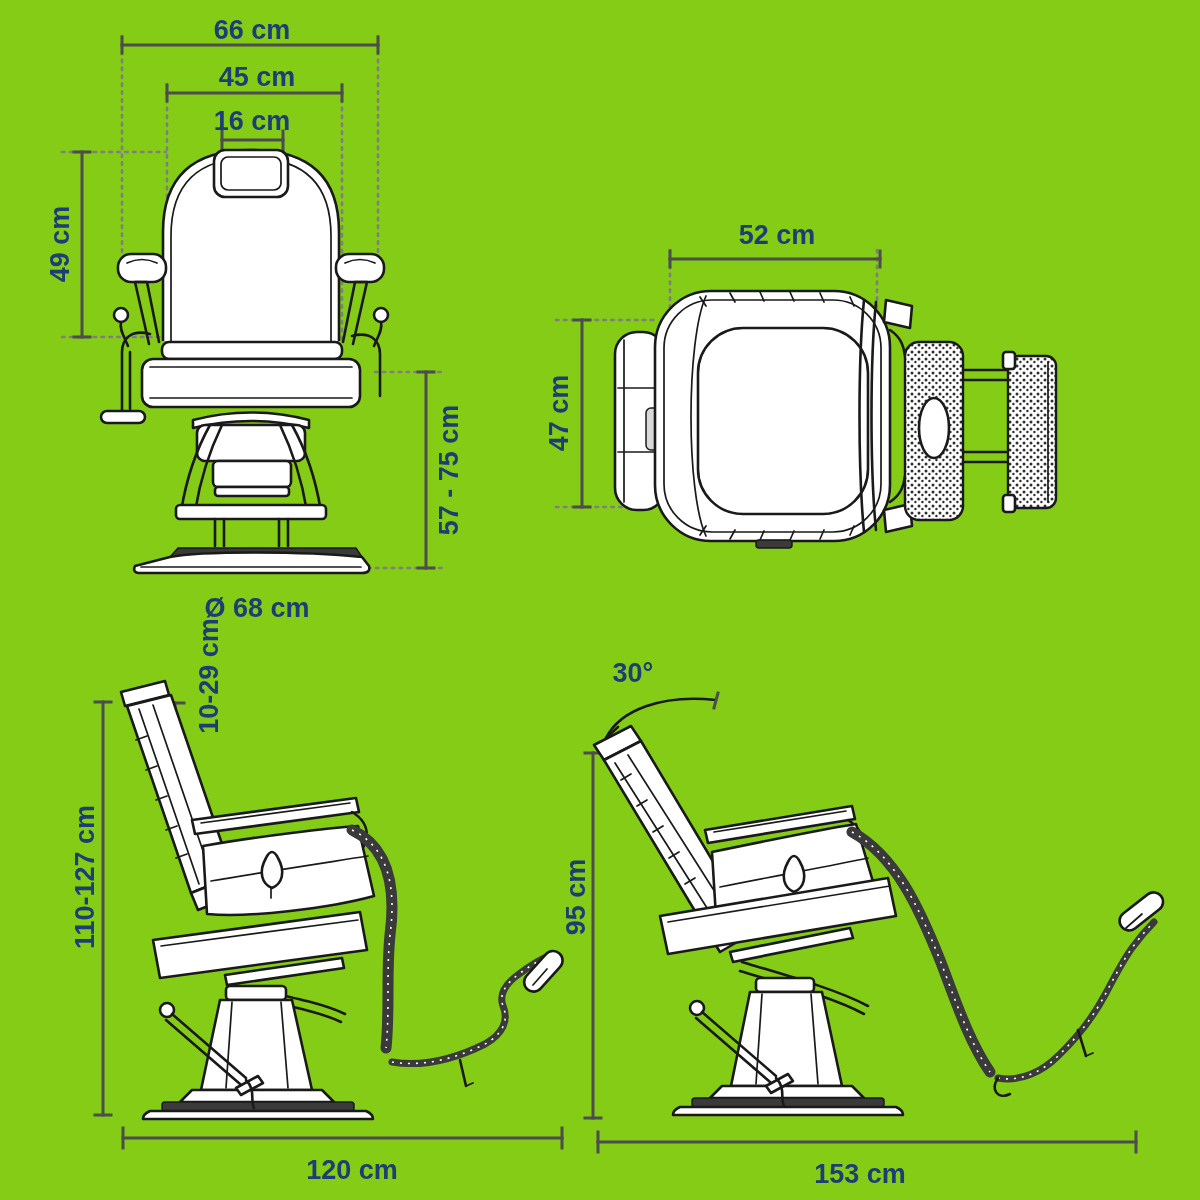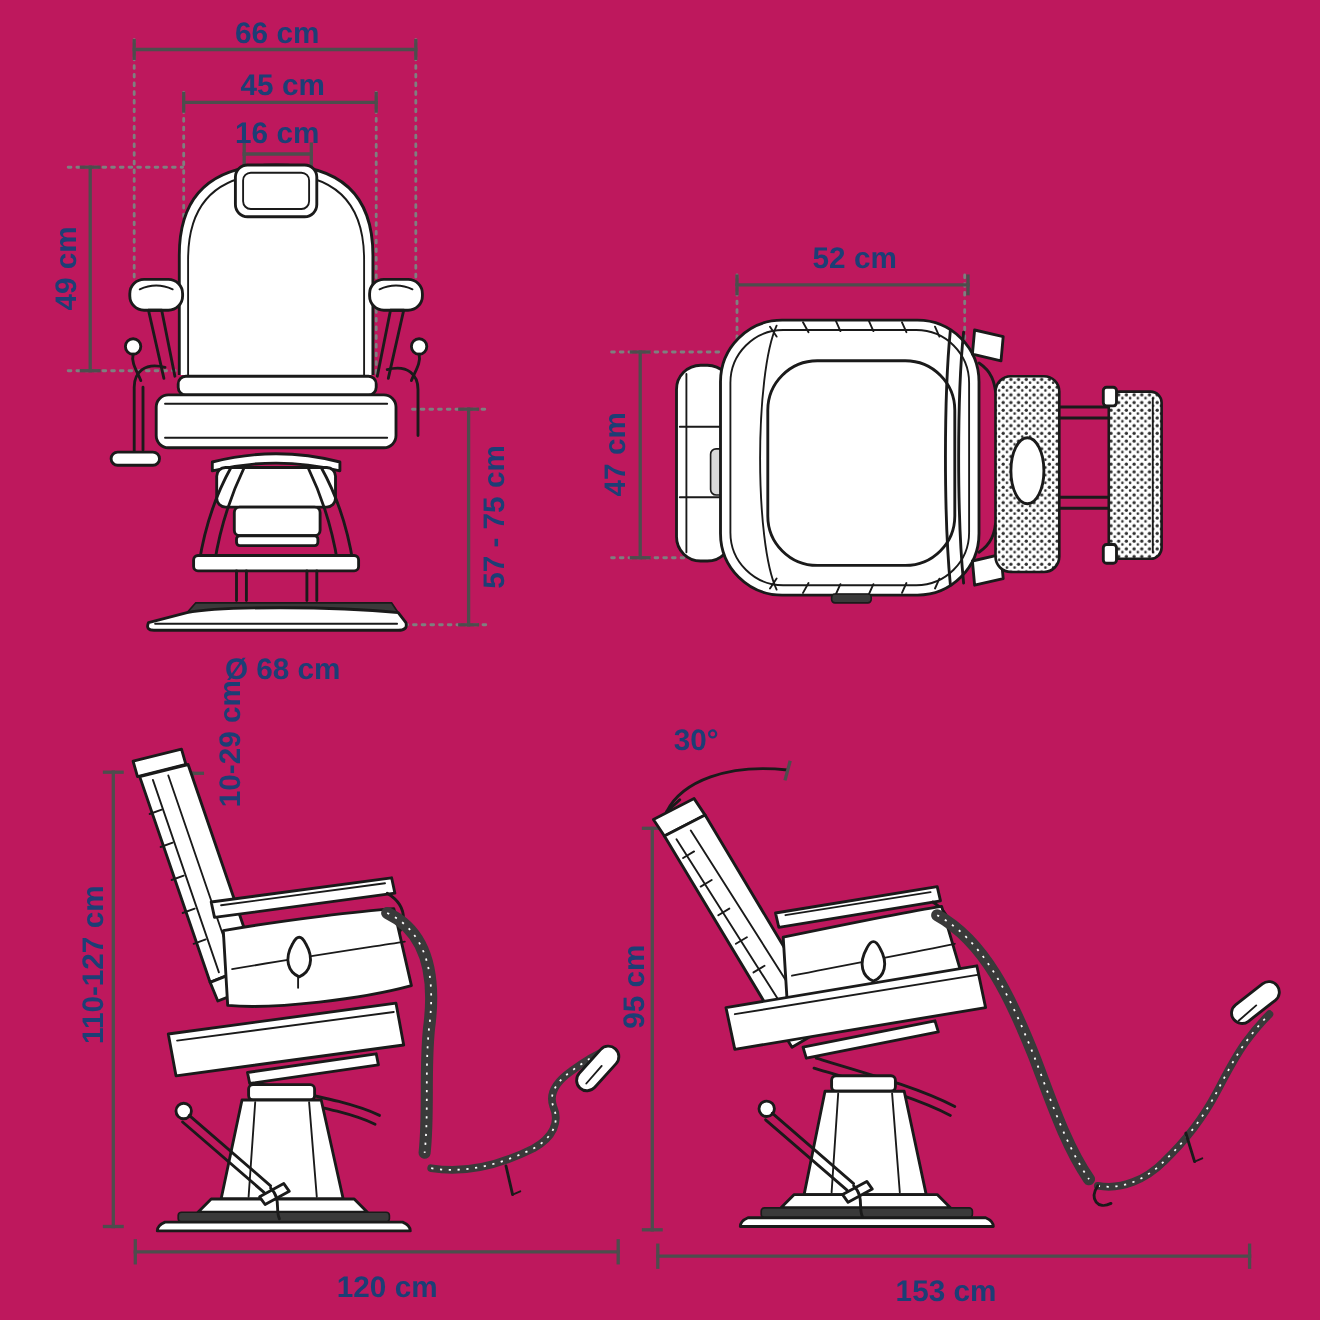"66 cm" div.canvas { background: #be185d -> #84cc16 }
